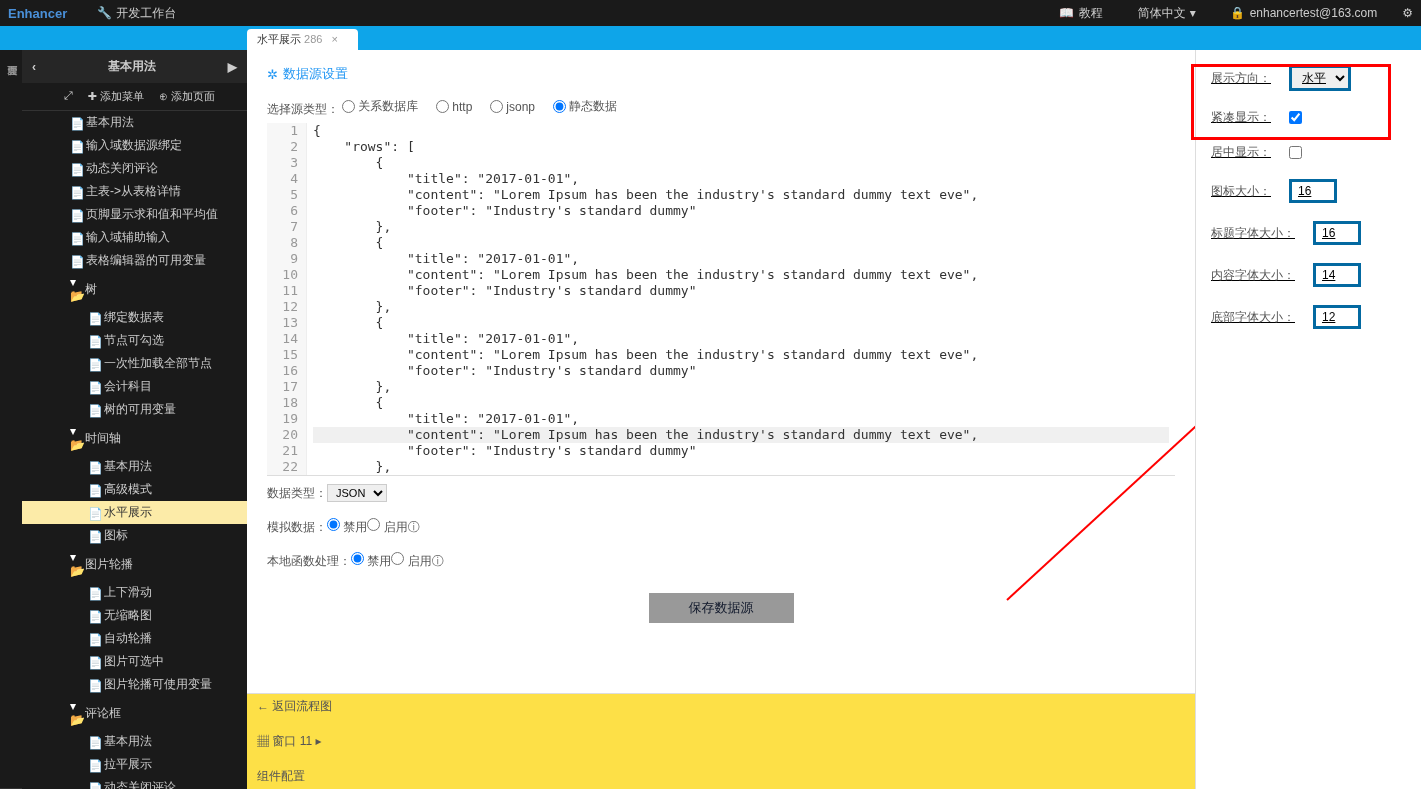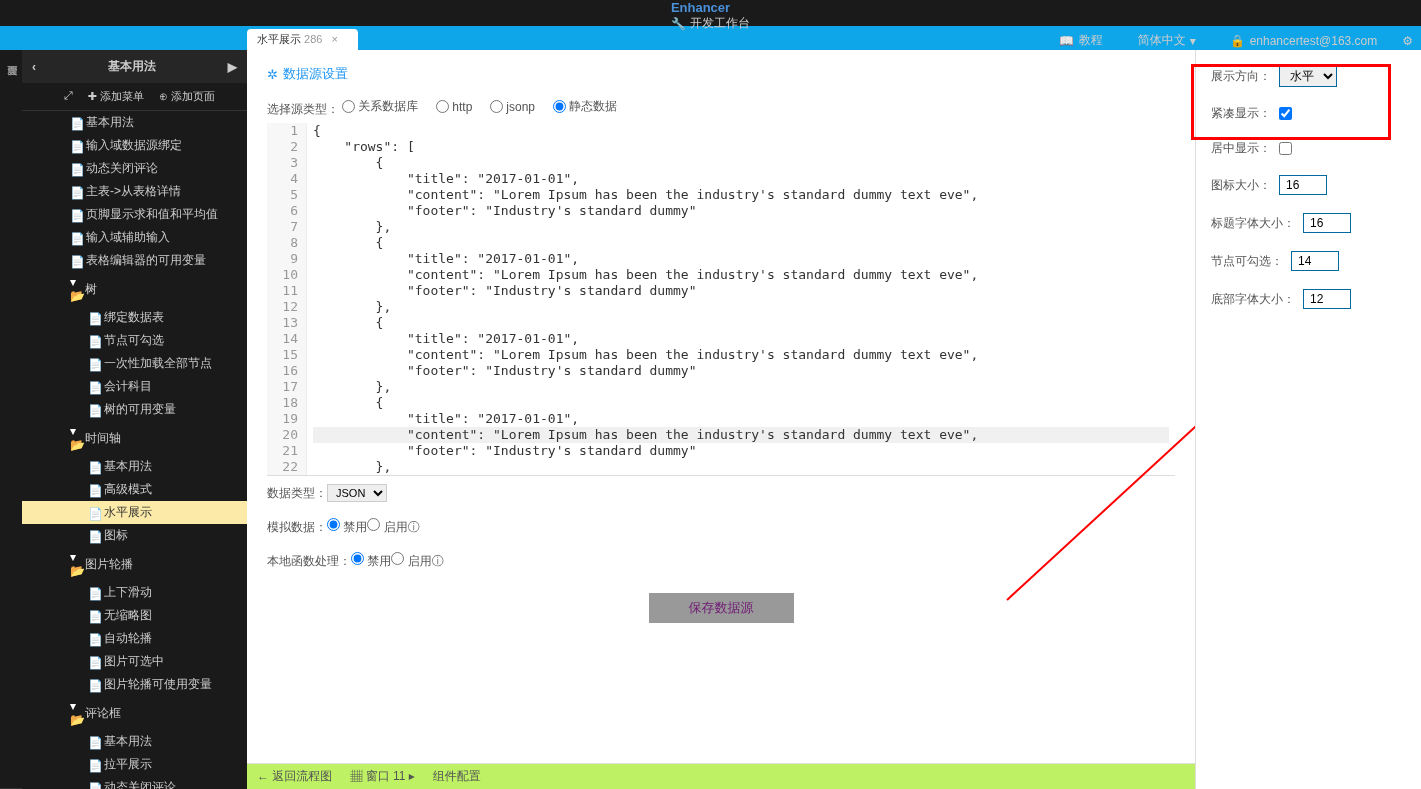"Enhancer" .top-bar { flex-direction: column -> none; padding: 0 8px -> 8px 8px }
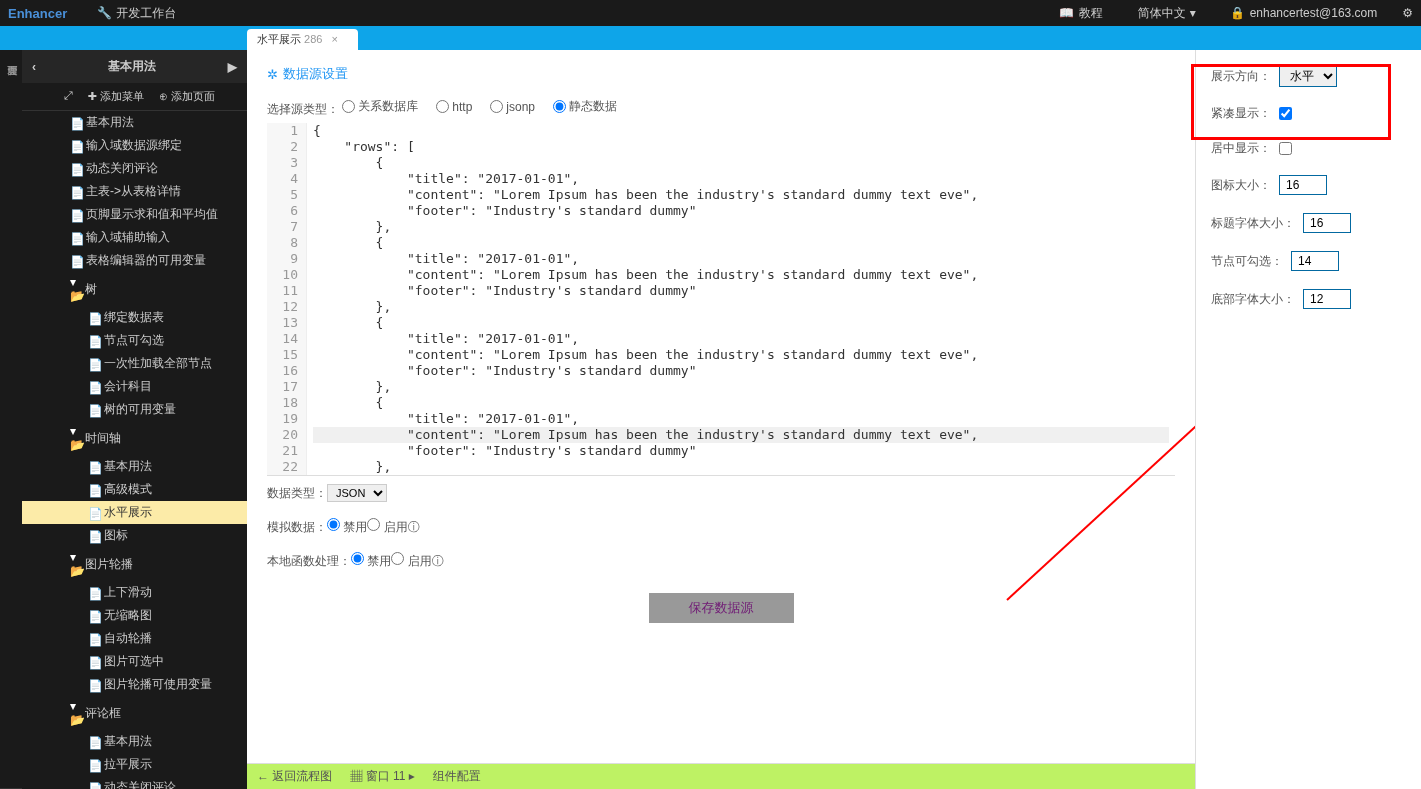"展示方向：" .prop-row { gap: 8px -> 18px; text-decoration: none -> underline }
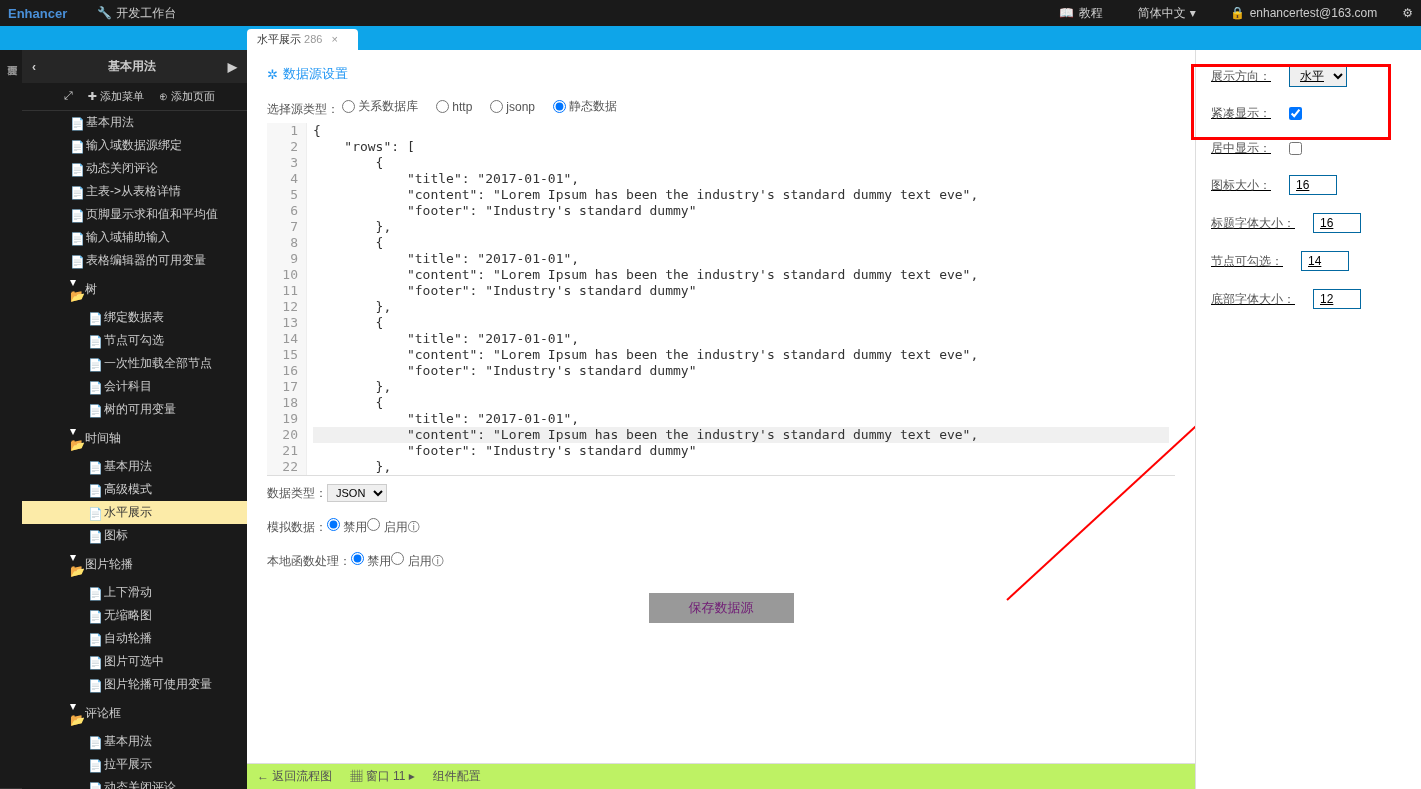"水平" .prop-sel, .prop-inp, .prop-btn { border: 1px solid #0369a1 -> 3px solid #0369a1 }
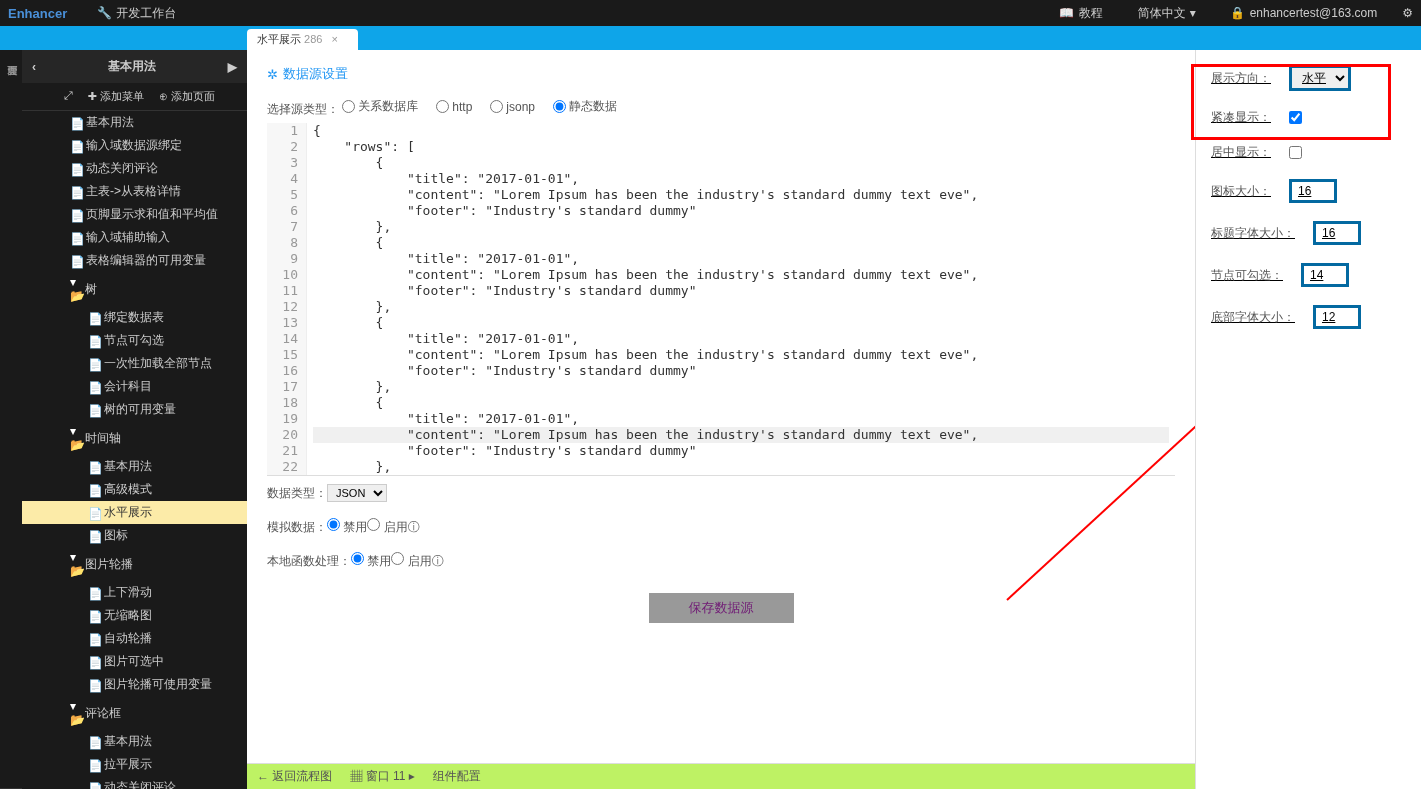"节点可勾选：" span.prop-lbl { text: 节点可勾选 -> 内容字体大小 }
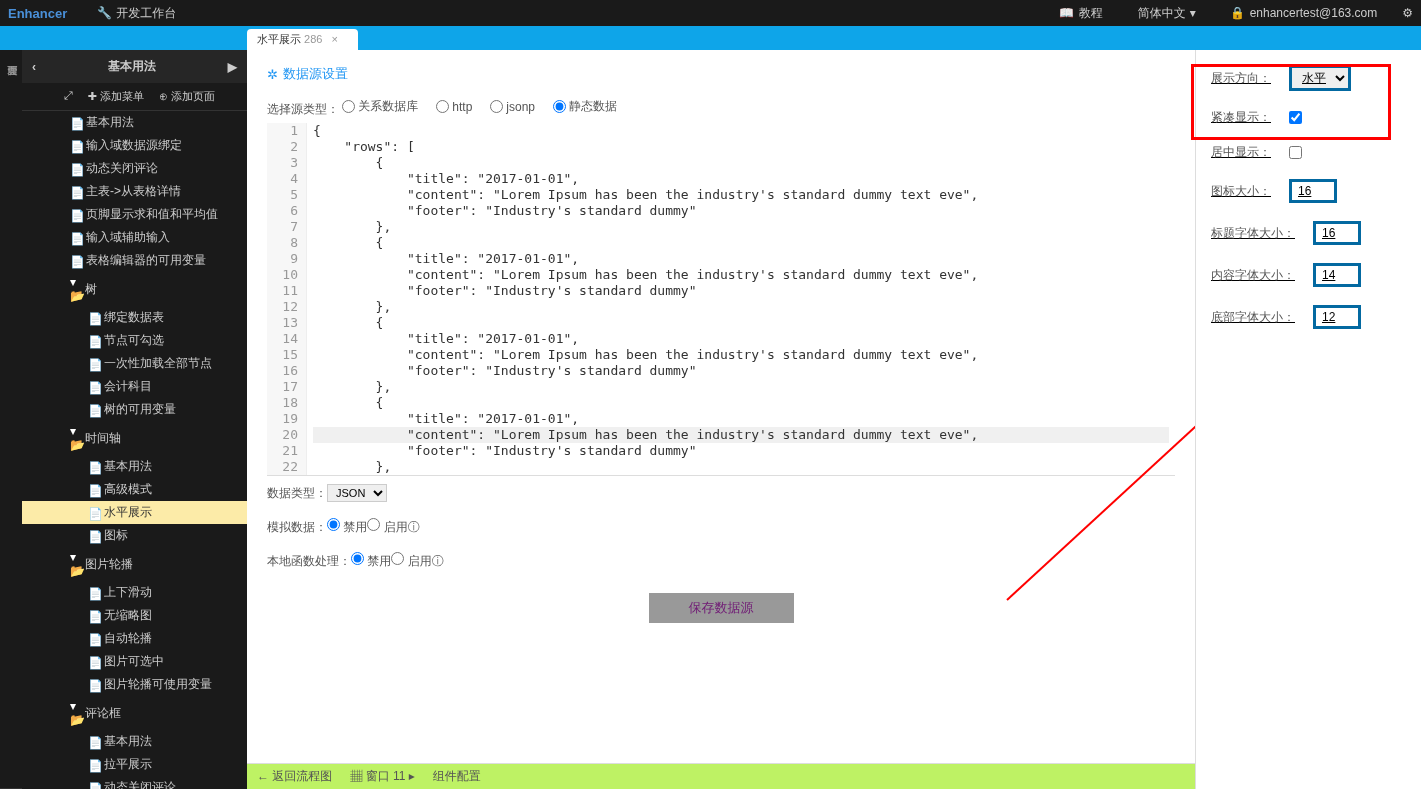"保存数据源" .save-btn { color: #701a75 -> #0f172a }
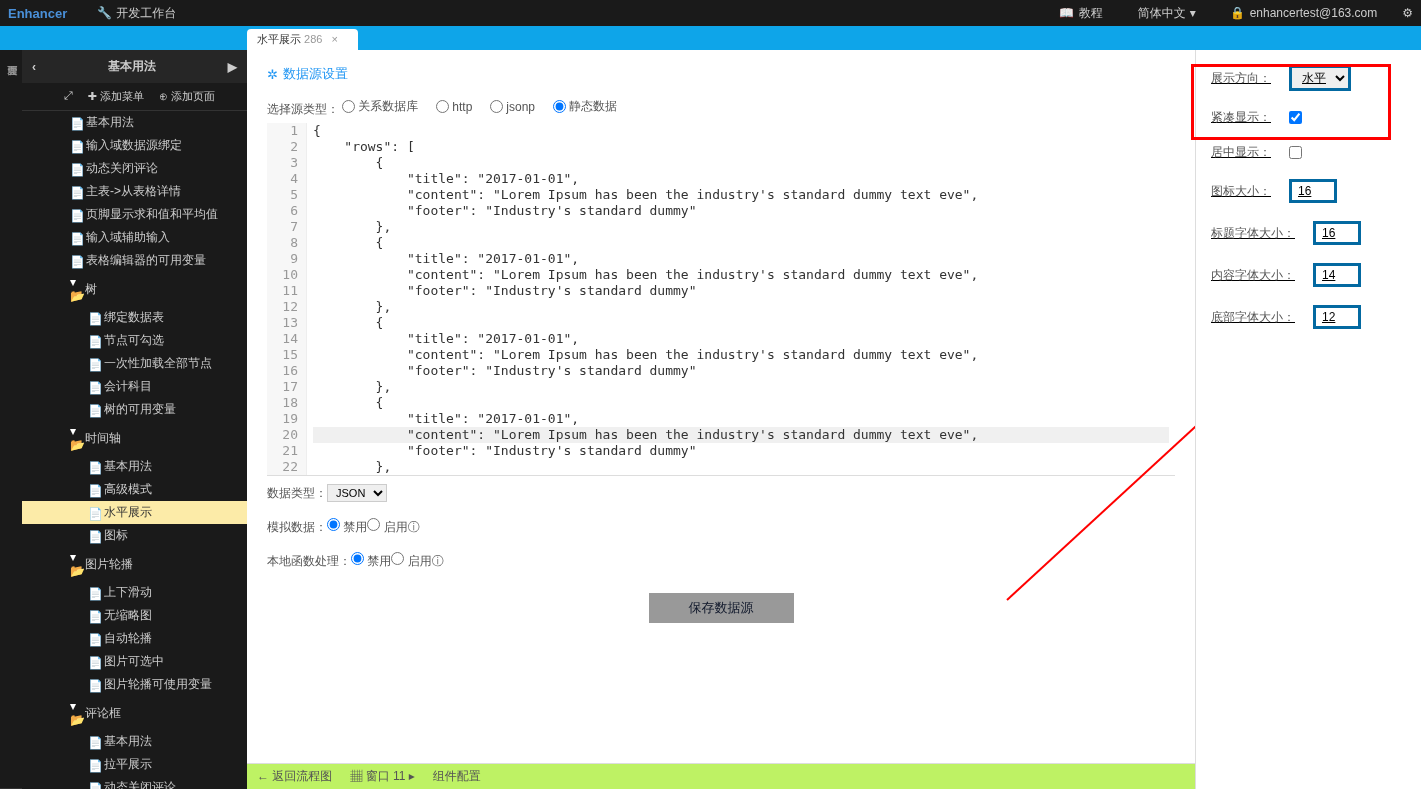"← 返回流程图" .footer-bar { background: #bef264 -> #fde047; flex-direction: none -> column }
